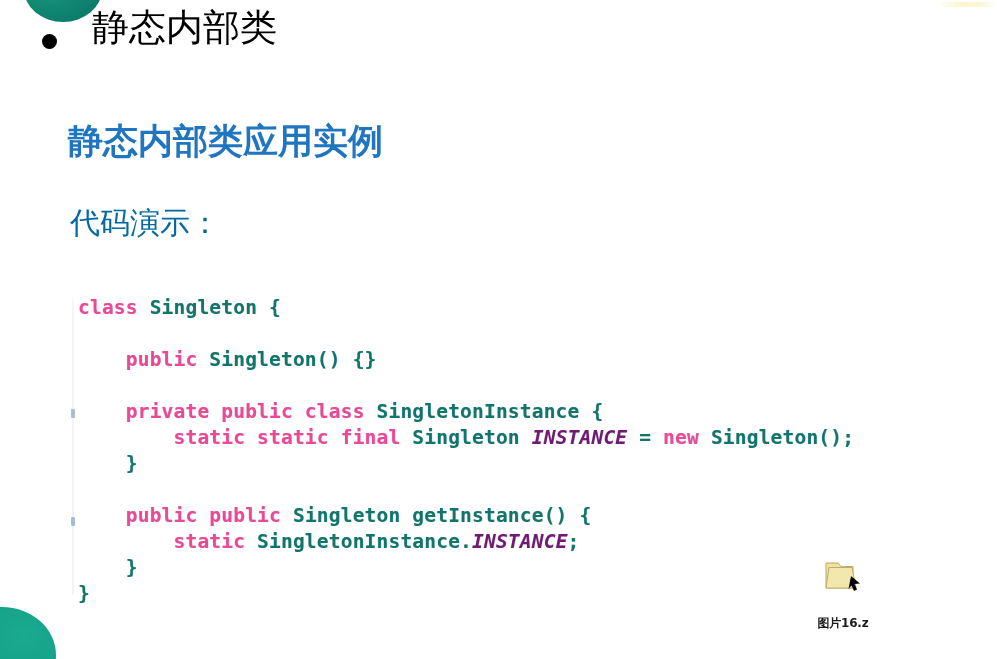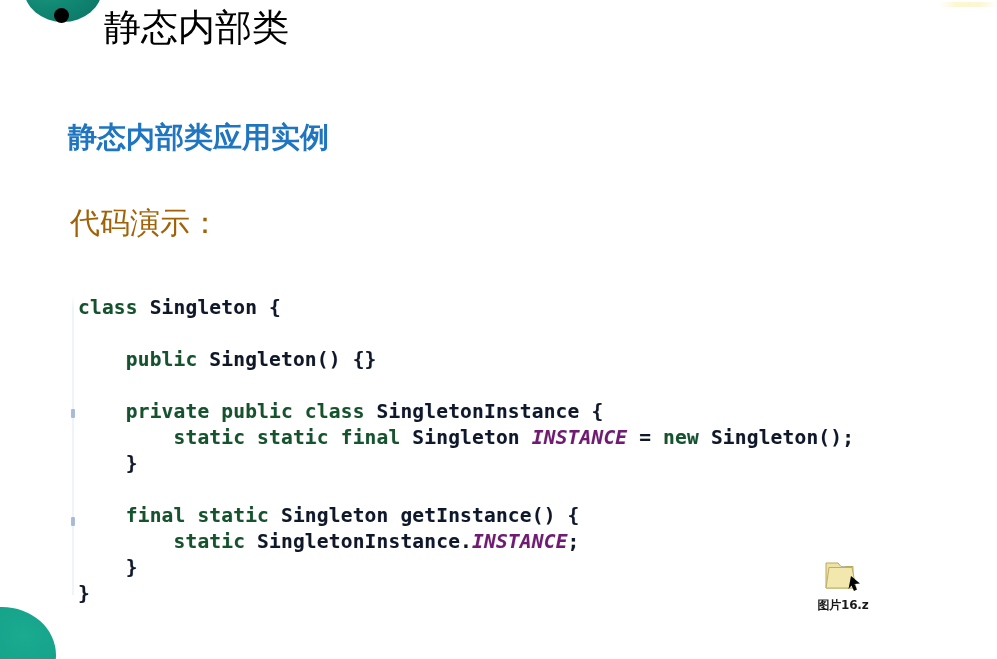"静态内部类" .title-row { align-items: flex-start -> flex-end; left: 54px -> 42px }
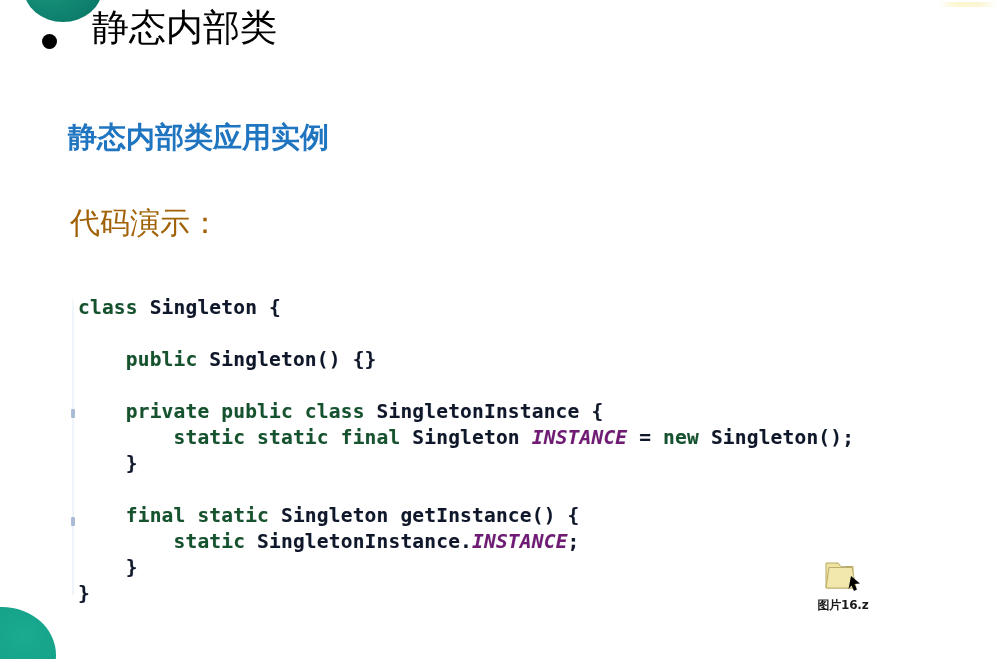"静态内部类应用实例" .subheading { font-size: 29px -> 35px }
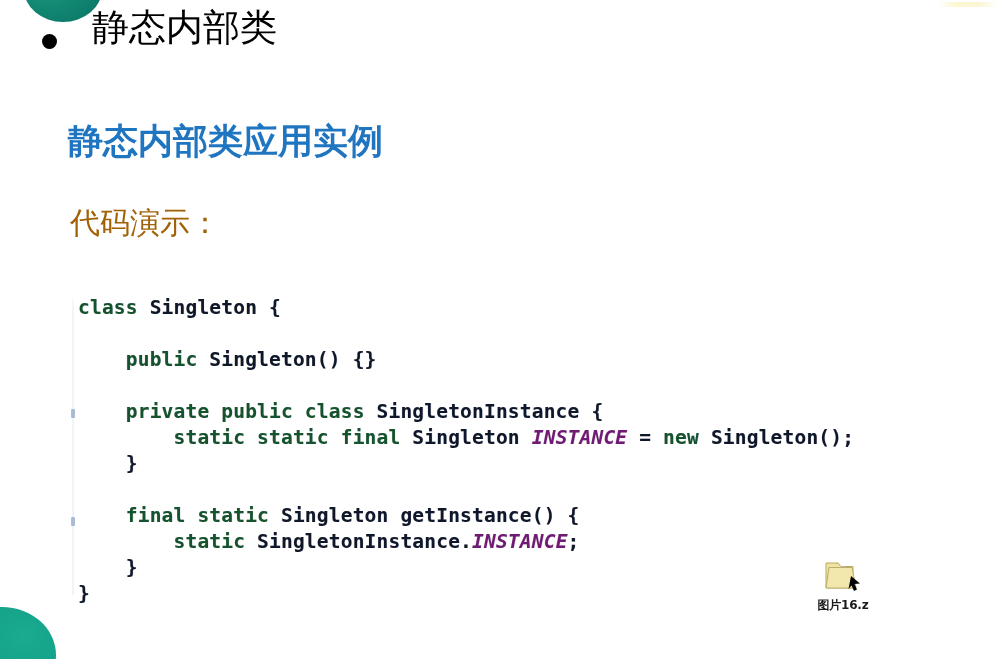"代码演示：" .demo-label { color: #a16207 -> #0369a1 }
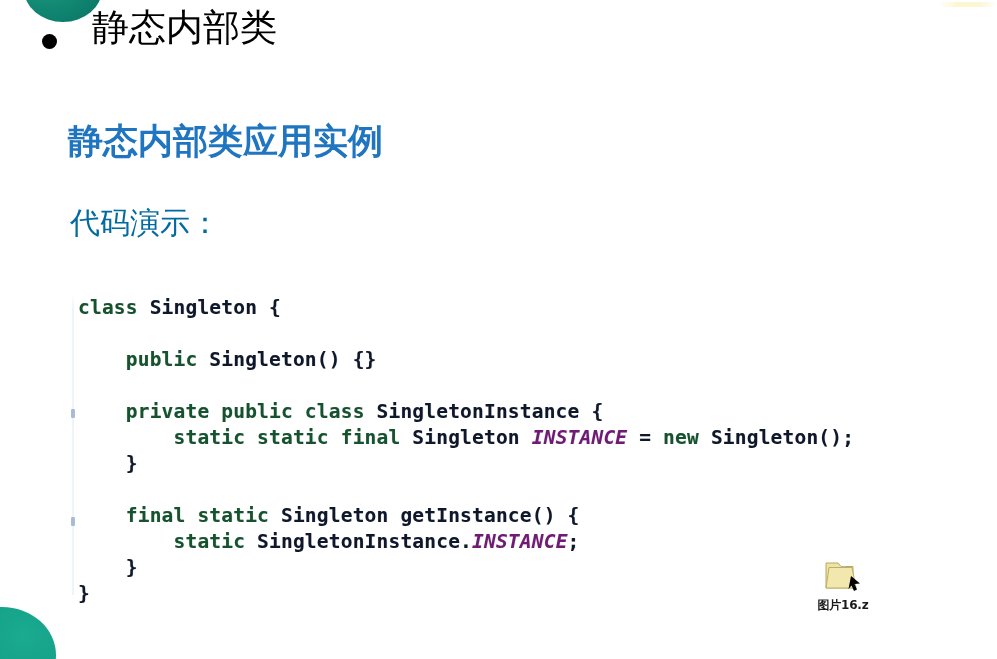"class" .kw { color: #14532d -> #ec4899 }
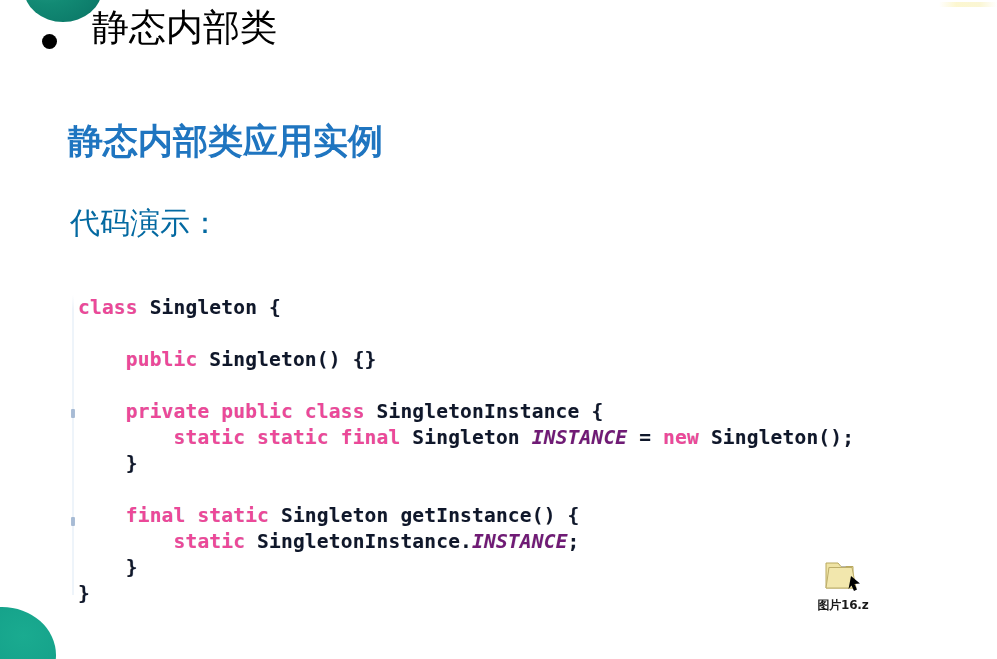"Singleton {" .cls { color: #0f172a -> #0f766e }
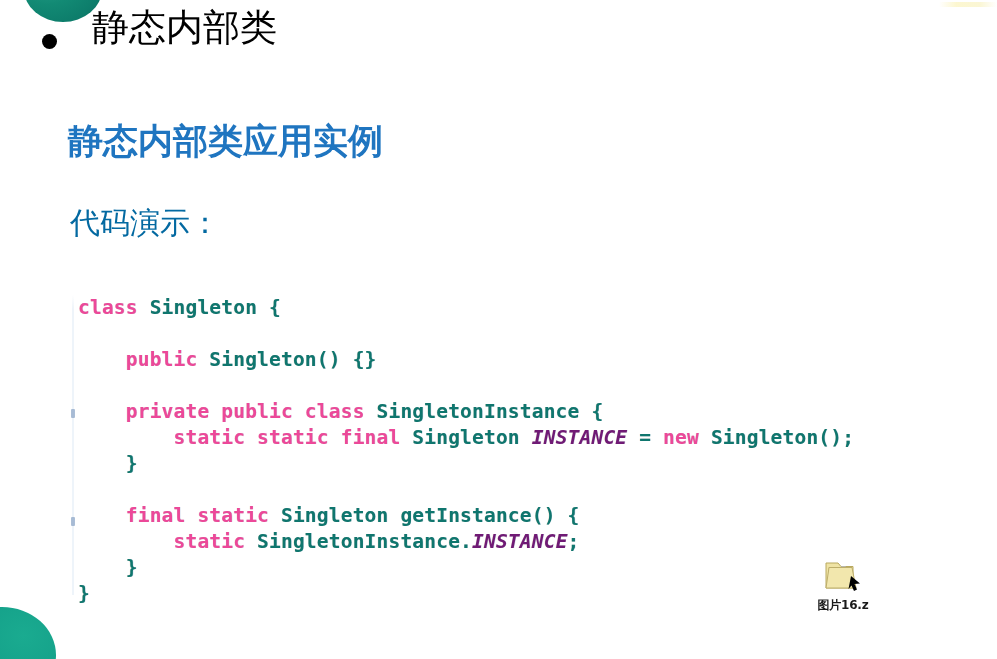"final static" span.kw { text: final static -> public public }
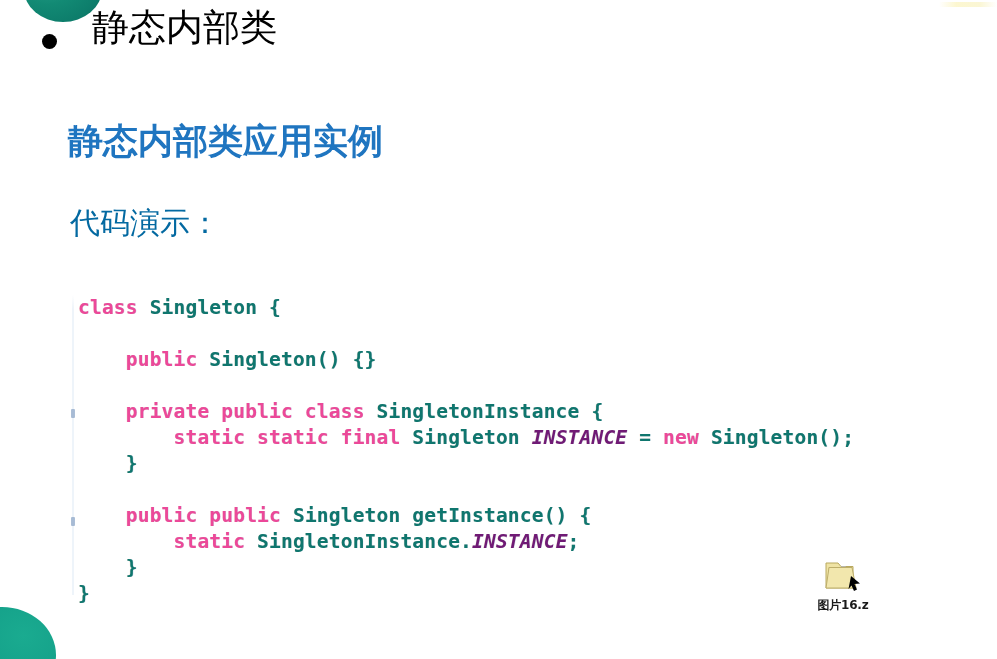"图片16.z" .folder-label { margin-top: 1px -> 19px }
